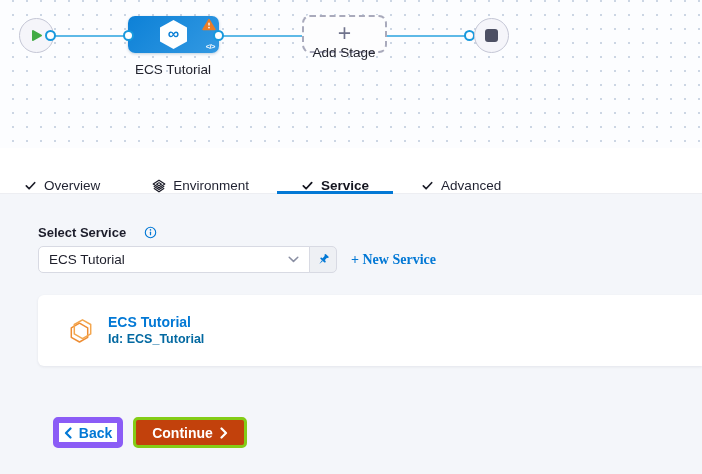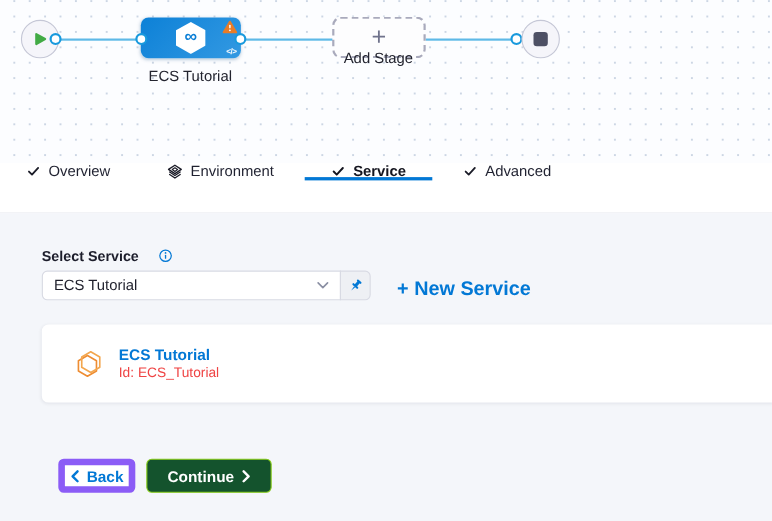"Overview" .tabbar { align-items: flex-start -> flex-end }
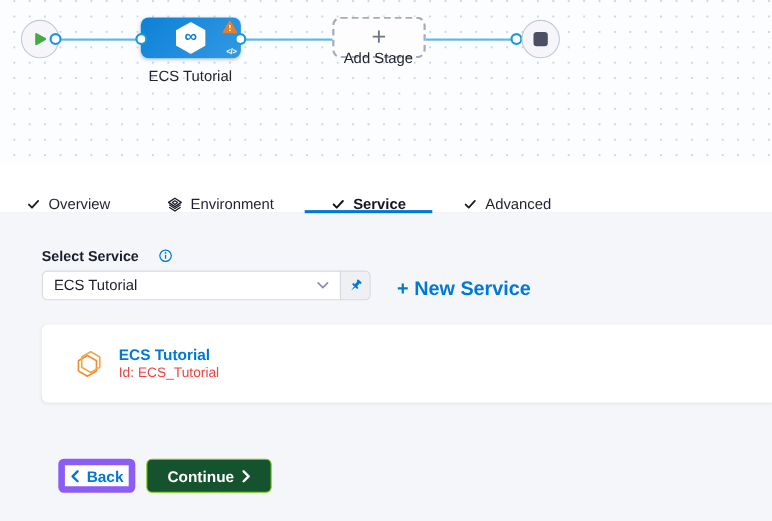"+ New Service" .new-service { font-family: none -> Liberation Serif, serif; font-size: 18px -> 14px; left: 361px -> 351px }
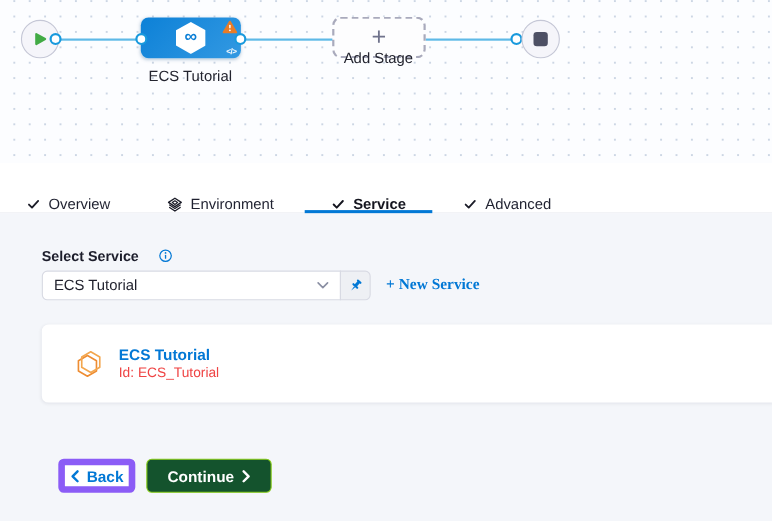"Id: ECS_Tutorial" .svc-id { color: #ef4444 -> #0369a1; font-weight: none -> bold }
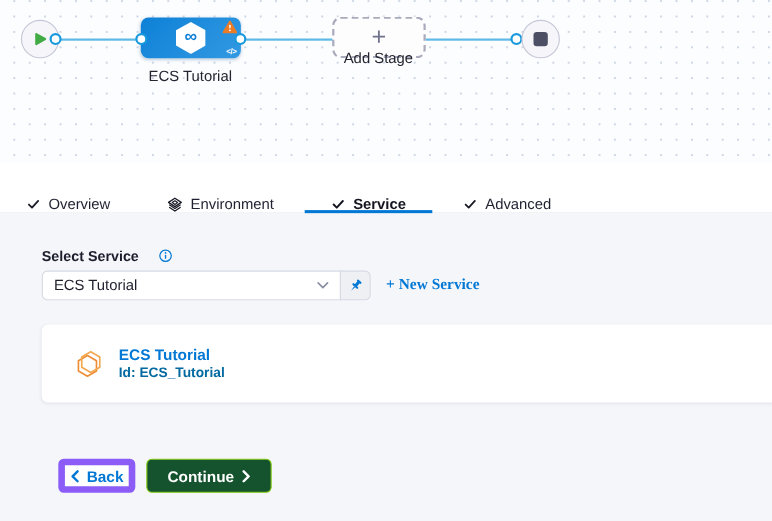"Continue" .btn-continue { background: #14532d -> #c2410c; border: 1px solid #84cc16 -> 3px solid #84cc16 }
